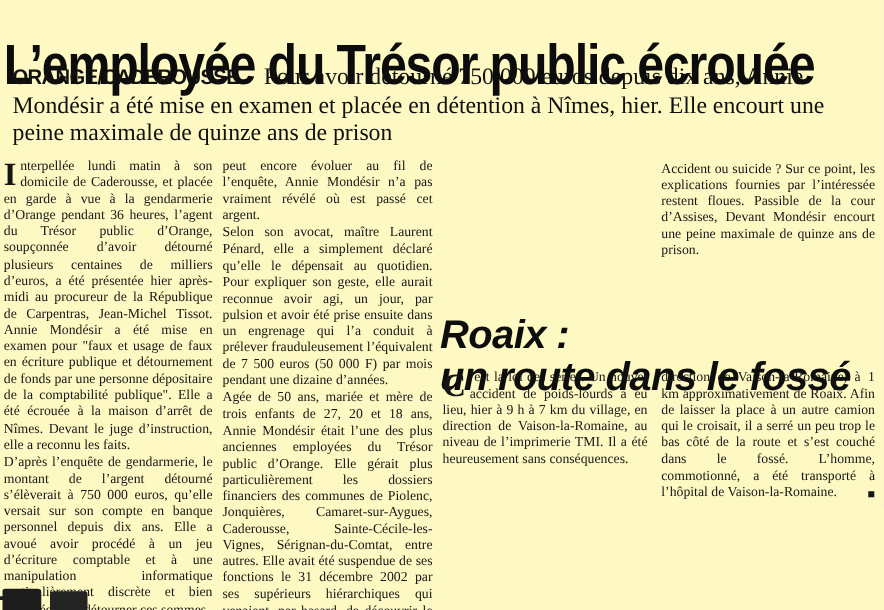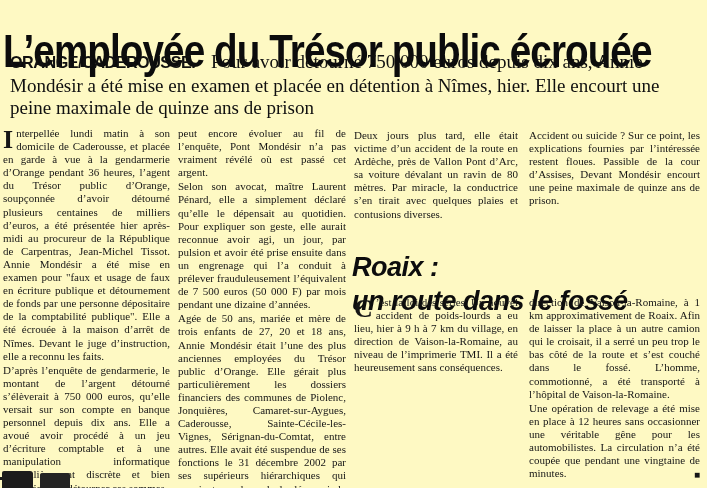"peut encore évoluer au fil" p { text: Pont -> Annie }
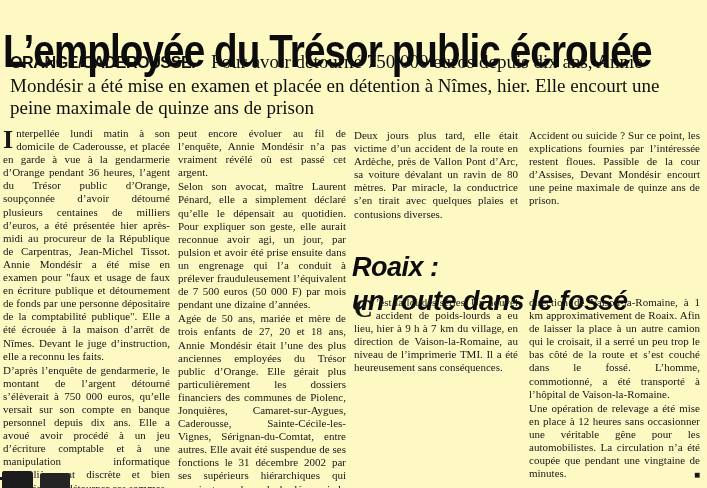"Deux jours plus tard, elle" div.col { html: <div> <p>Deux jours plus tard, elle était victime d’un accident de la route en Ardèche, près de Vallon Pont d’Arc, sa voiture dévalant un ravin de 80 mètres. Par miracle, la conductrice s’en tirait avec quelques plaies et contusions diverses.</p> </div> -> none }
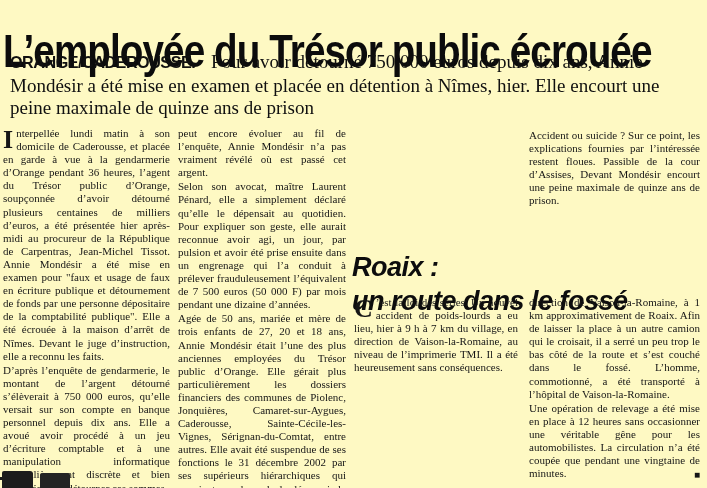"Roaix :" #a2head { font-size: 27px -> 32px }
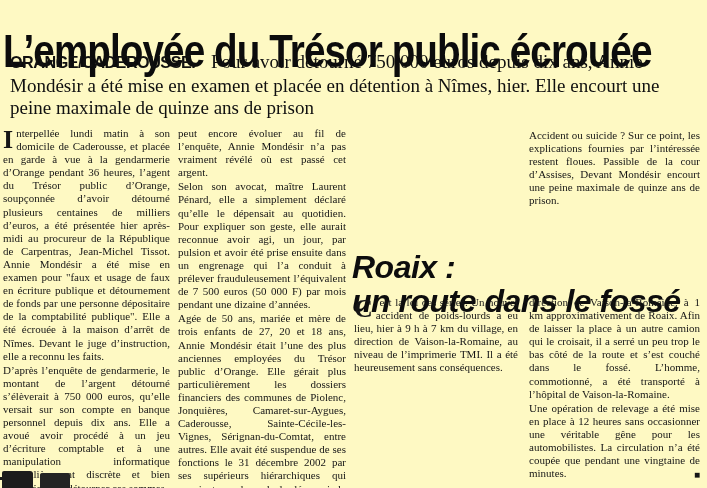"Une opération de relevage a" p { html: <p>Une opération de relevage a été mise en place à 12 heures sans occasionner une véritable gêne pour les automobilistes. La circulation n’a été coupée que pendant une vingtaine de minutes.</p> -> none }
